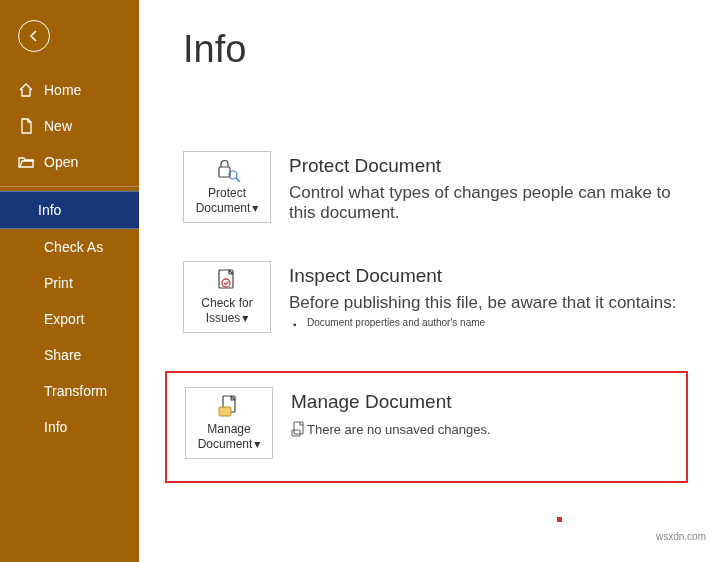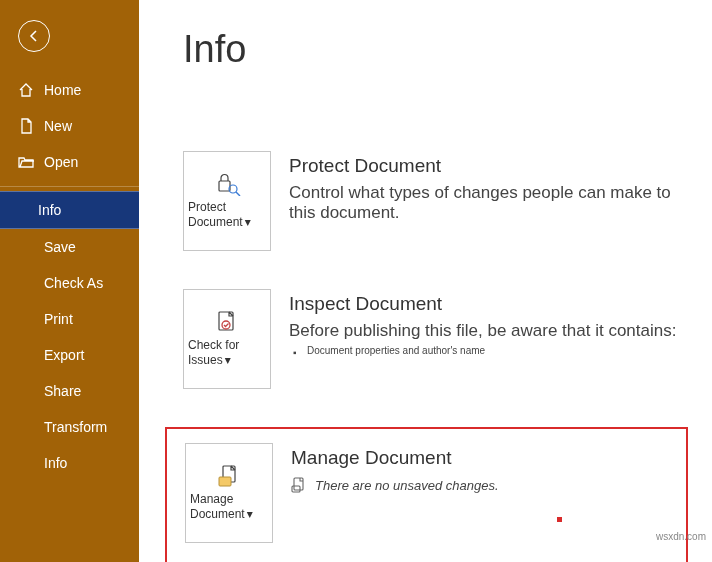"Protect Document ▾" .info-btn { height: 100px -> 72px; text-align: left -> center }
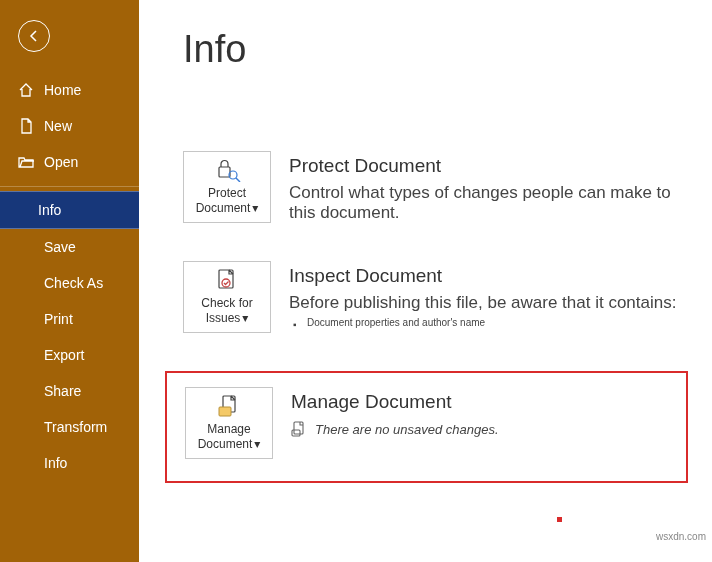"Save" div.nav-item { html: <div> <span>Save</span> </div> -> none }
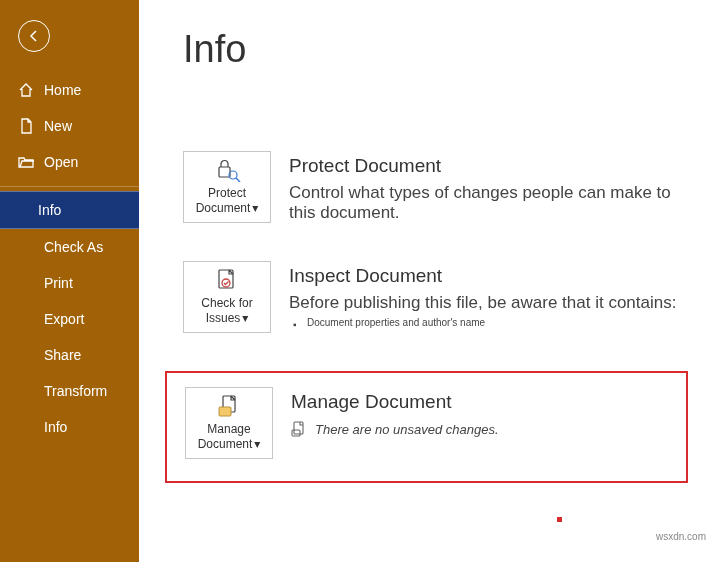"There are no unsaved changes." .manage-msg { font-style: italic -> none; gap: 8px -> none }
